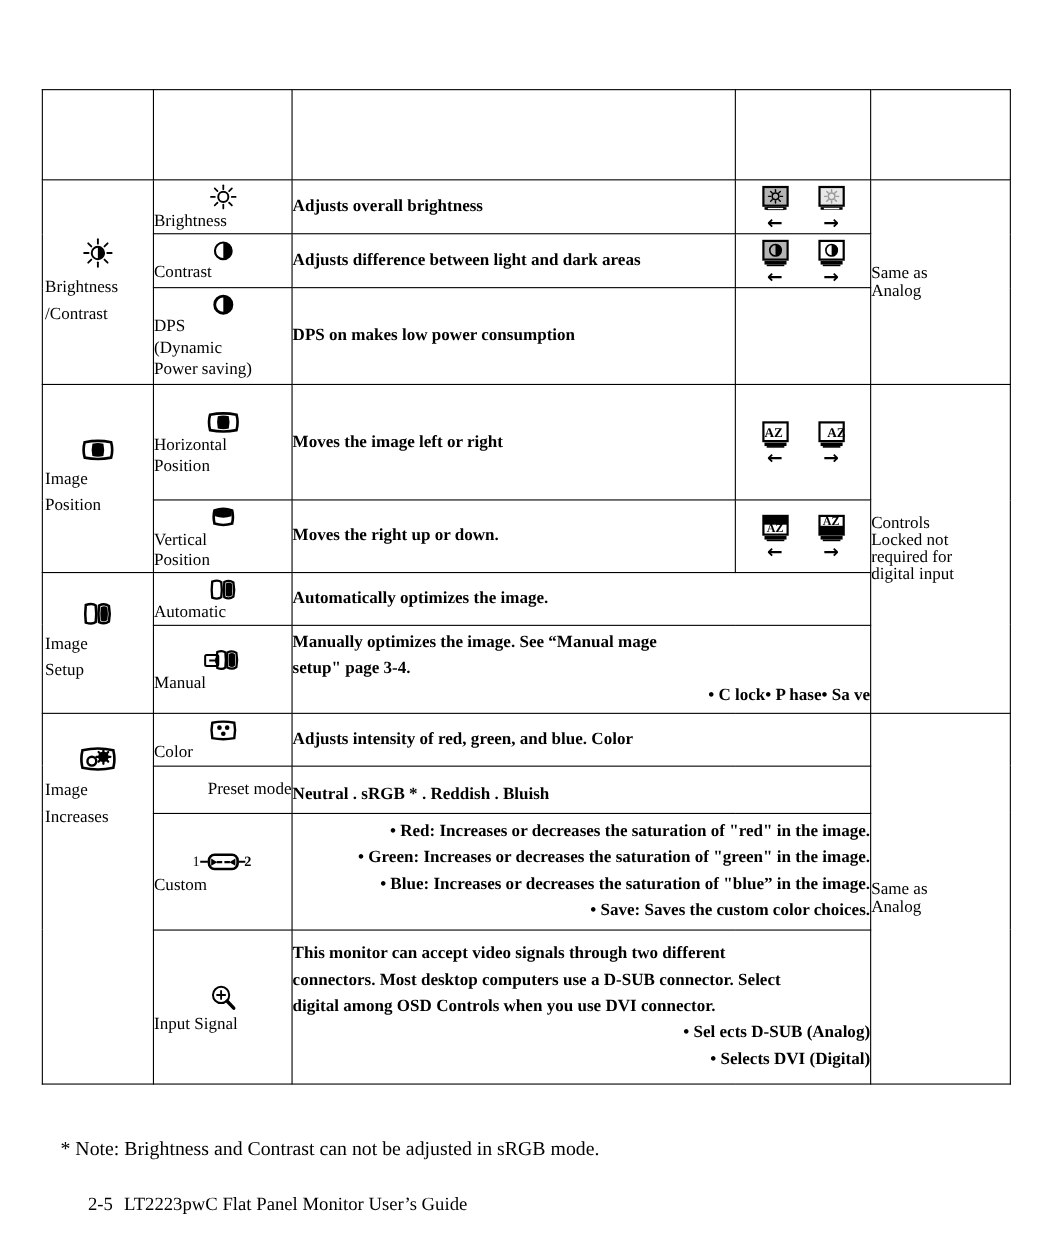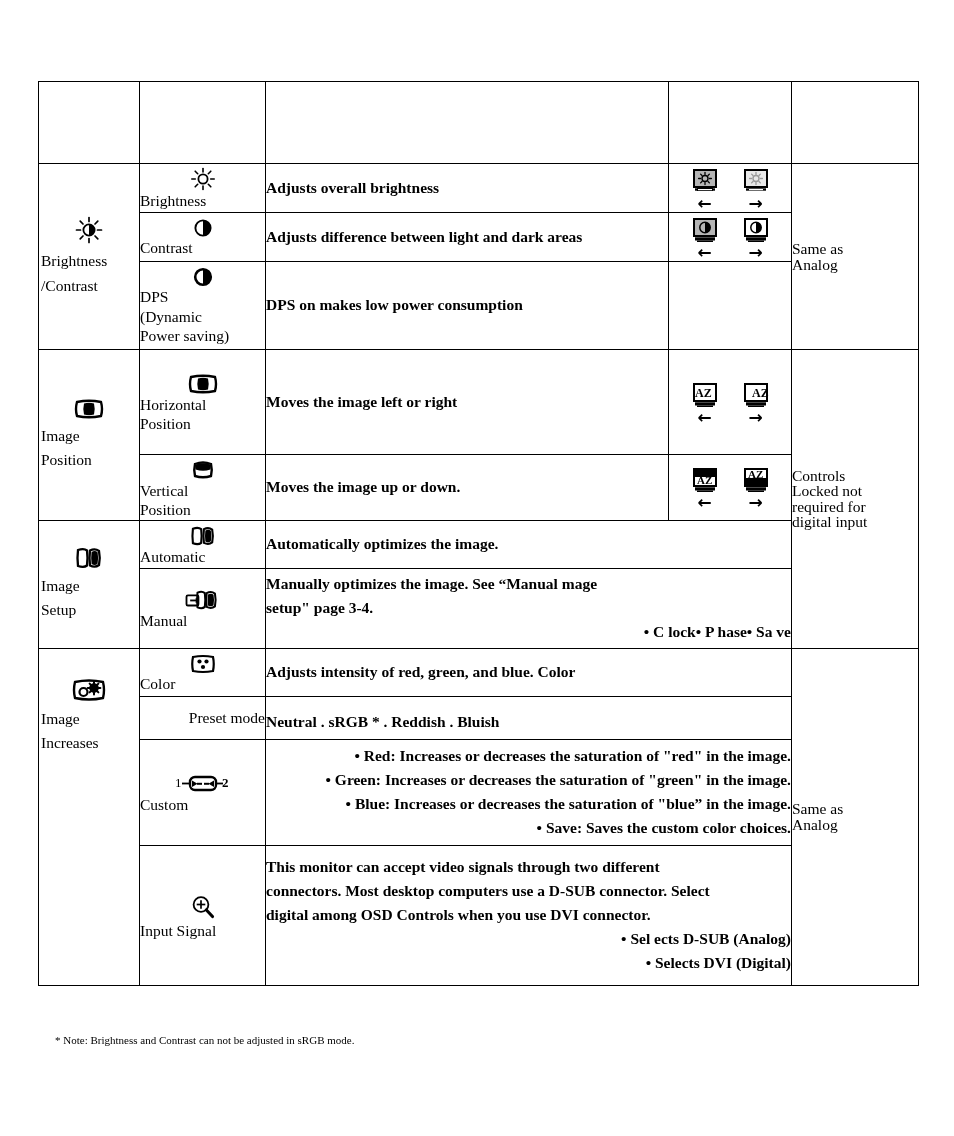"Moves the image up or" p { text: image -> right }
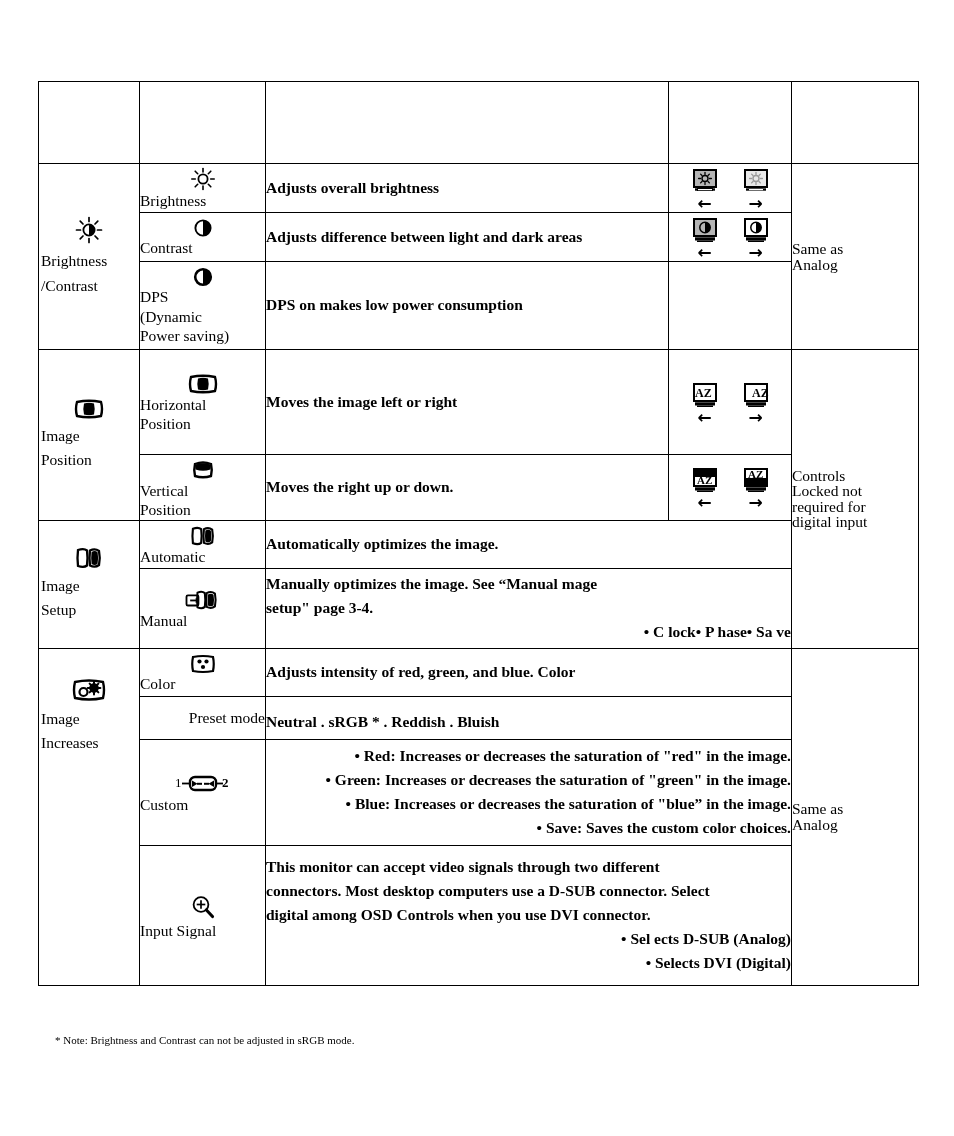"* Note: Brightness and Contrast" .note { font-size: 11px -> 18px }
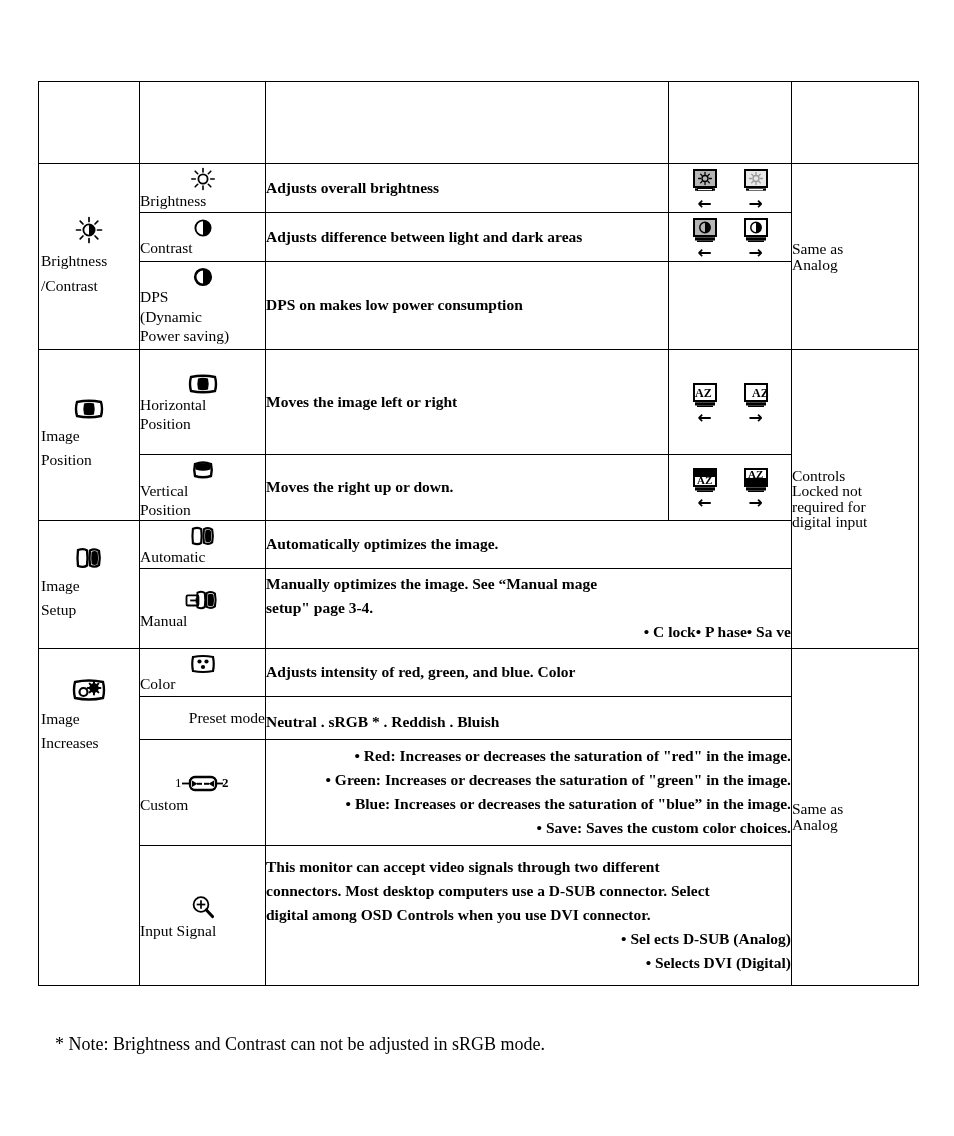"2-5 LT2223pwC Flat Panel Monitor" div.footer { html: none -> <div> <span>2-5</span><span>LT2223pwC Flat Panel Monitor User’s Guide</span> </div> }
